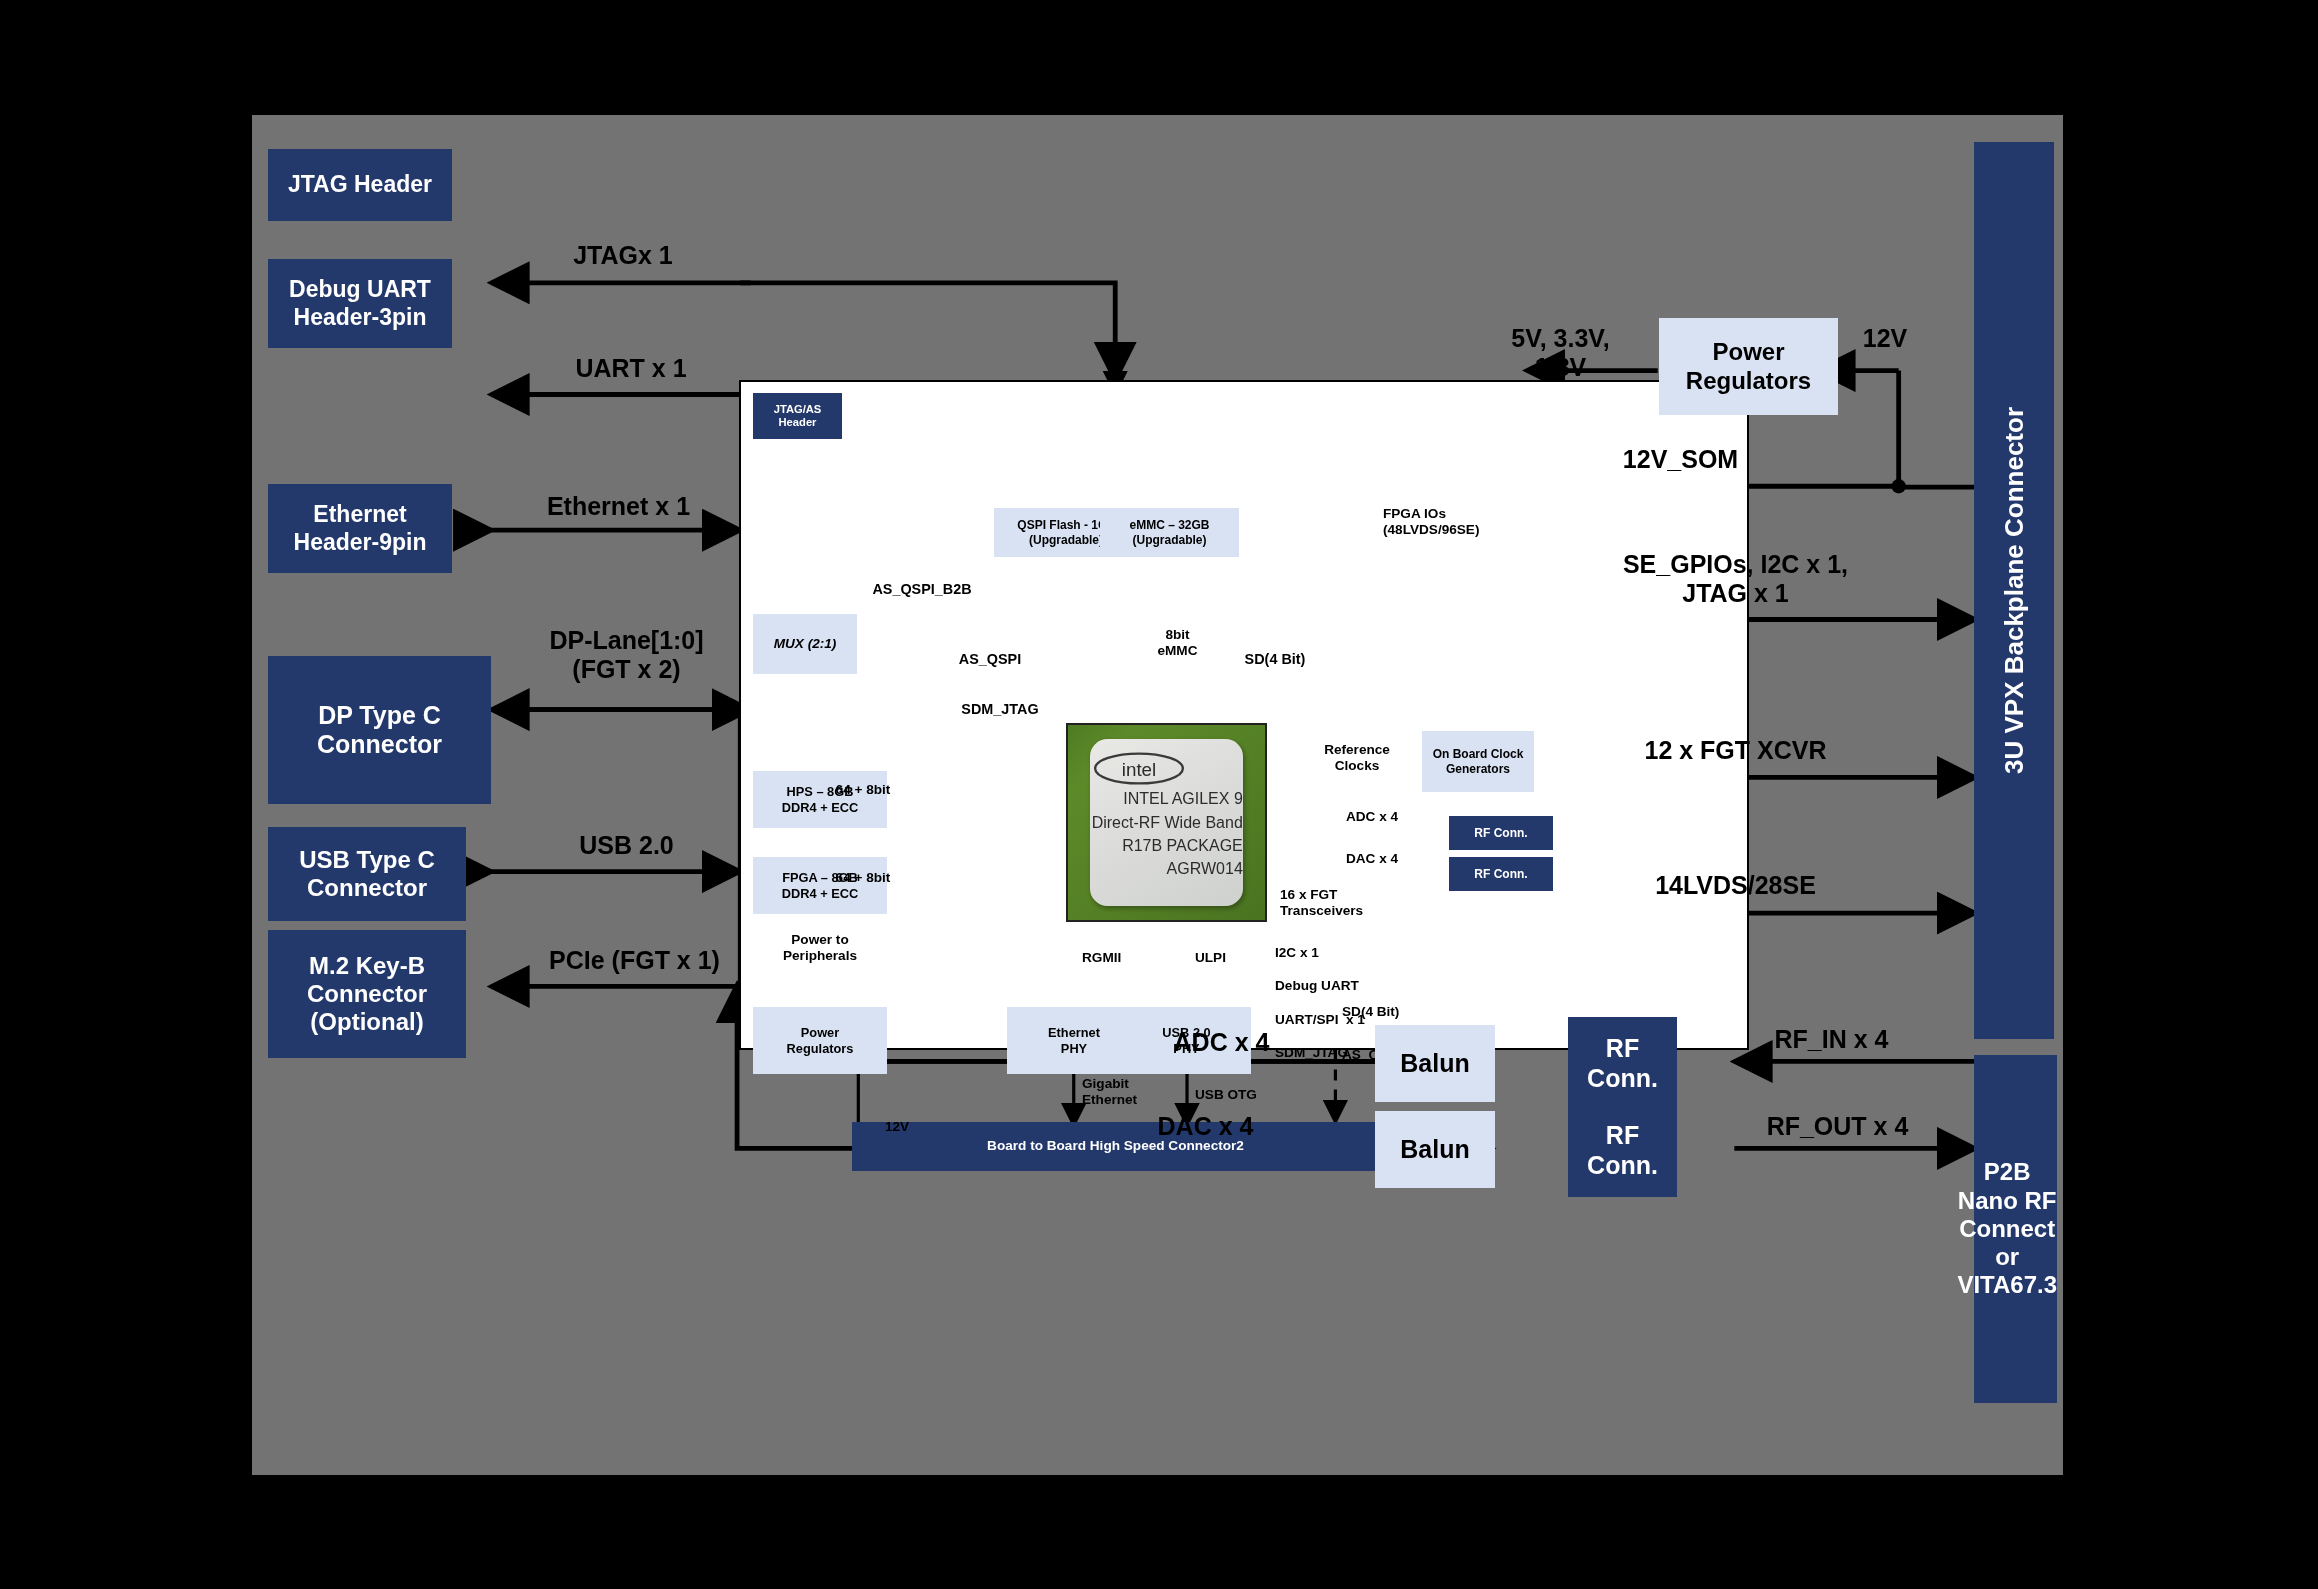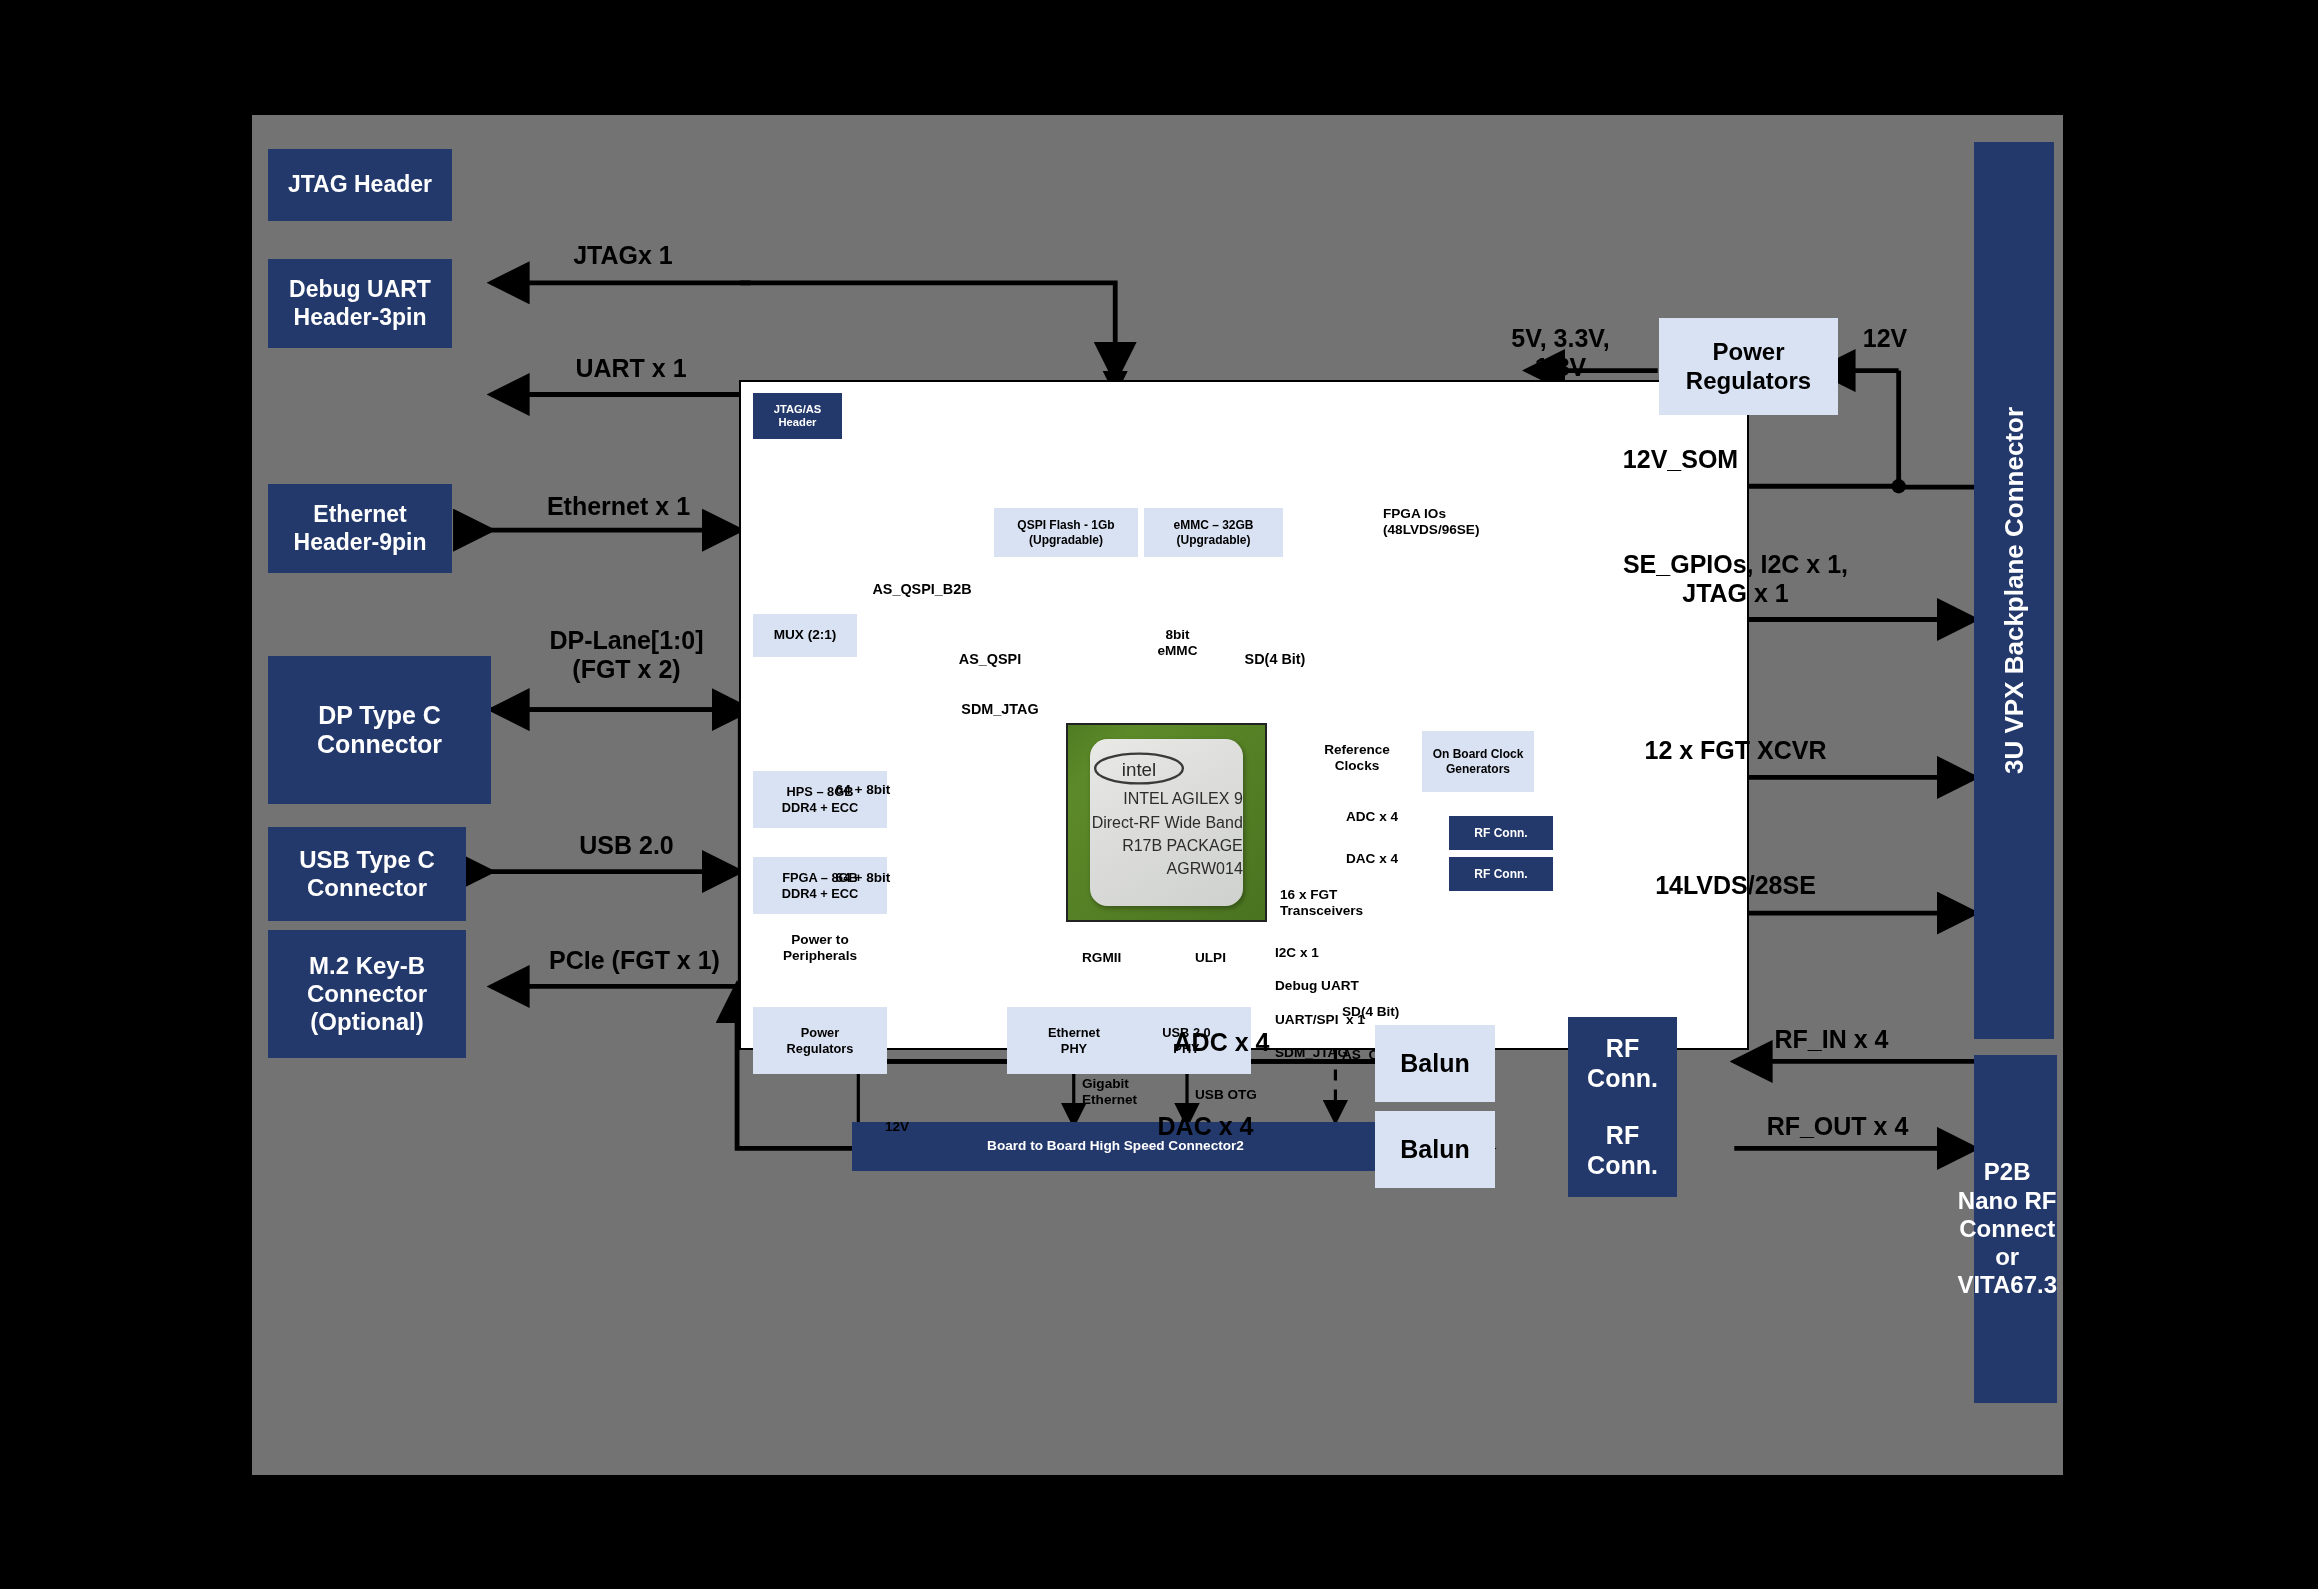"eMMC – 32GB" div.box { left: 892px -> 848px }
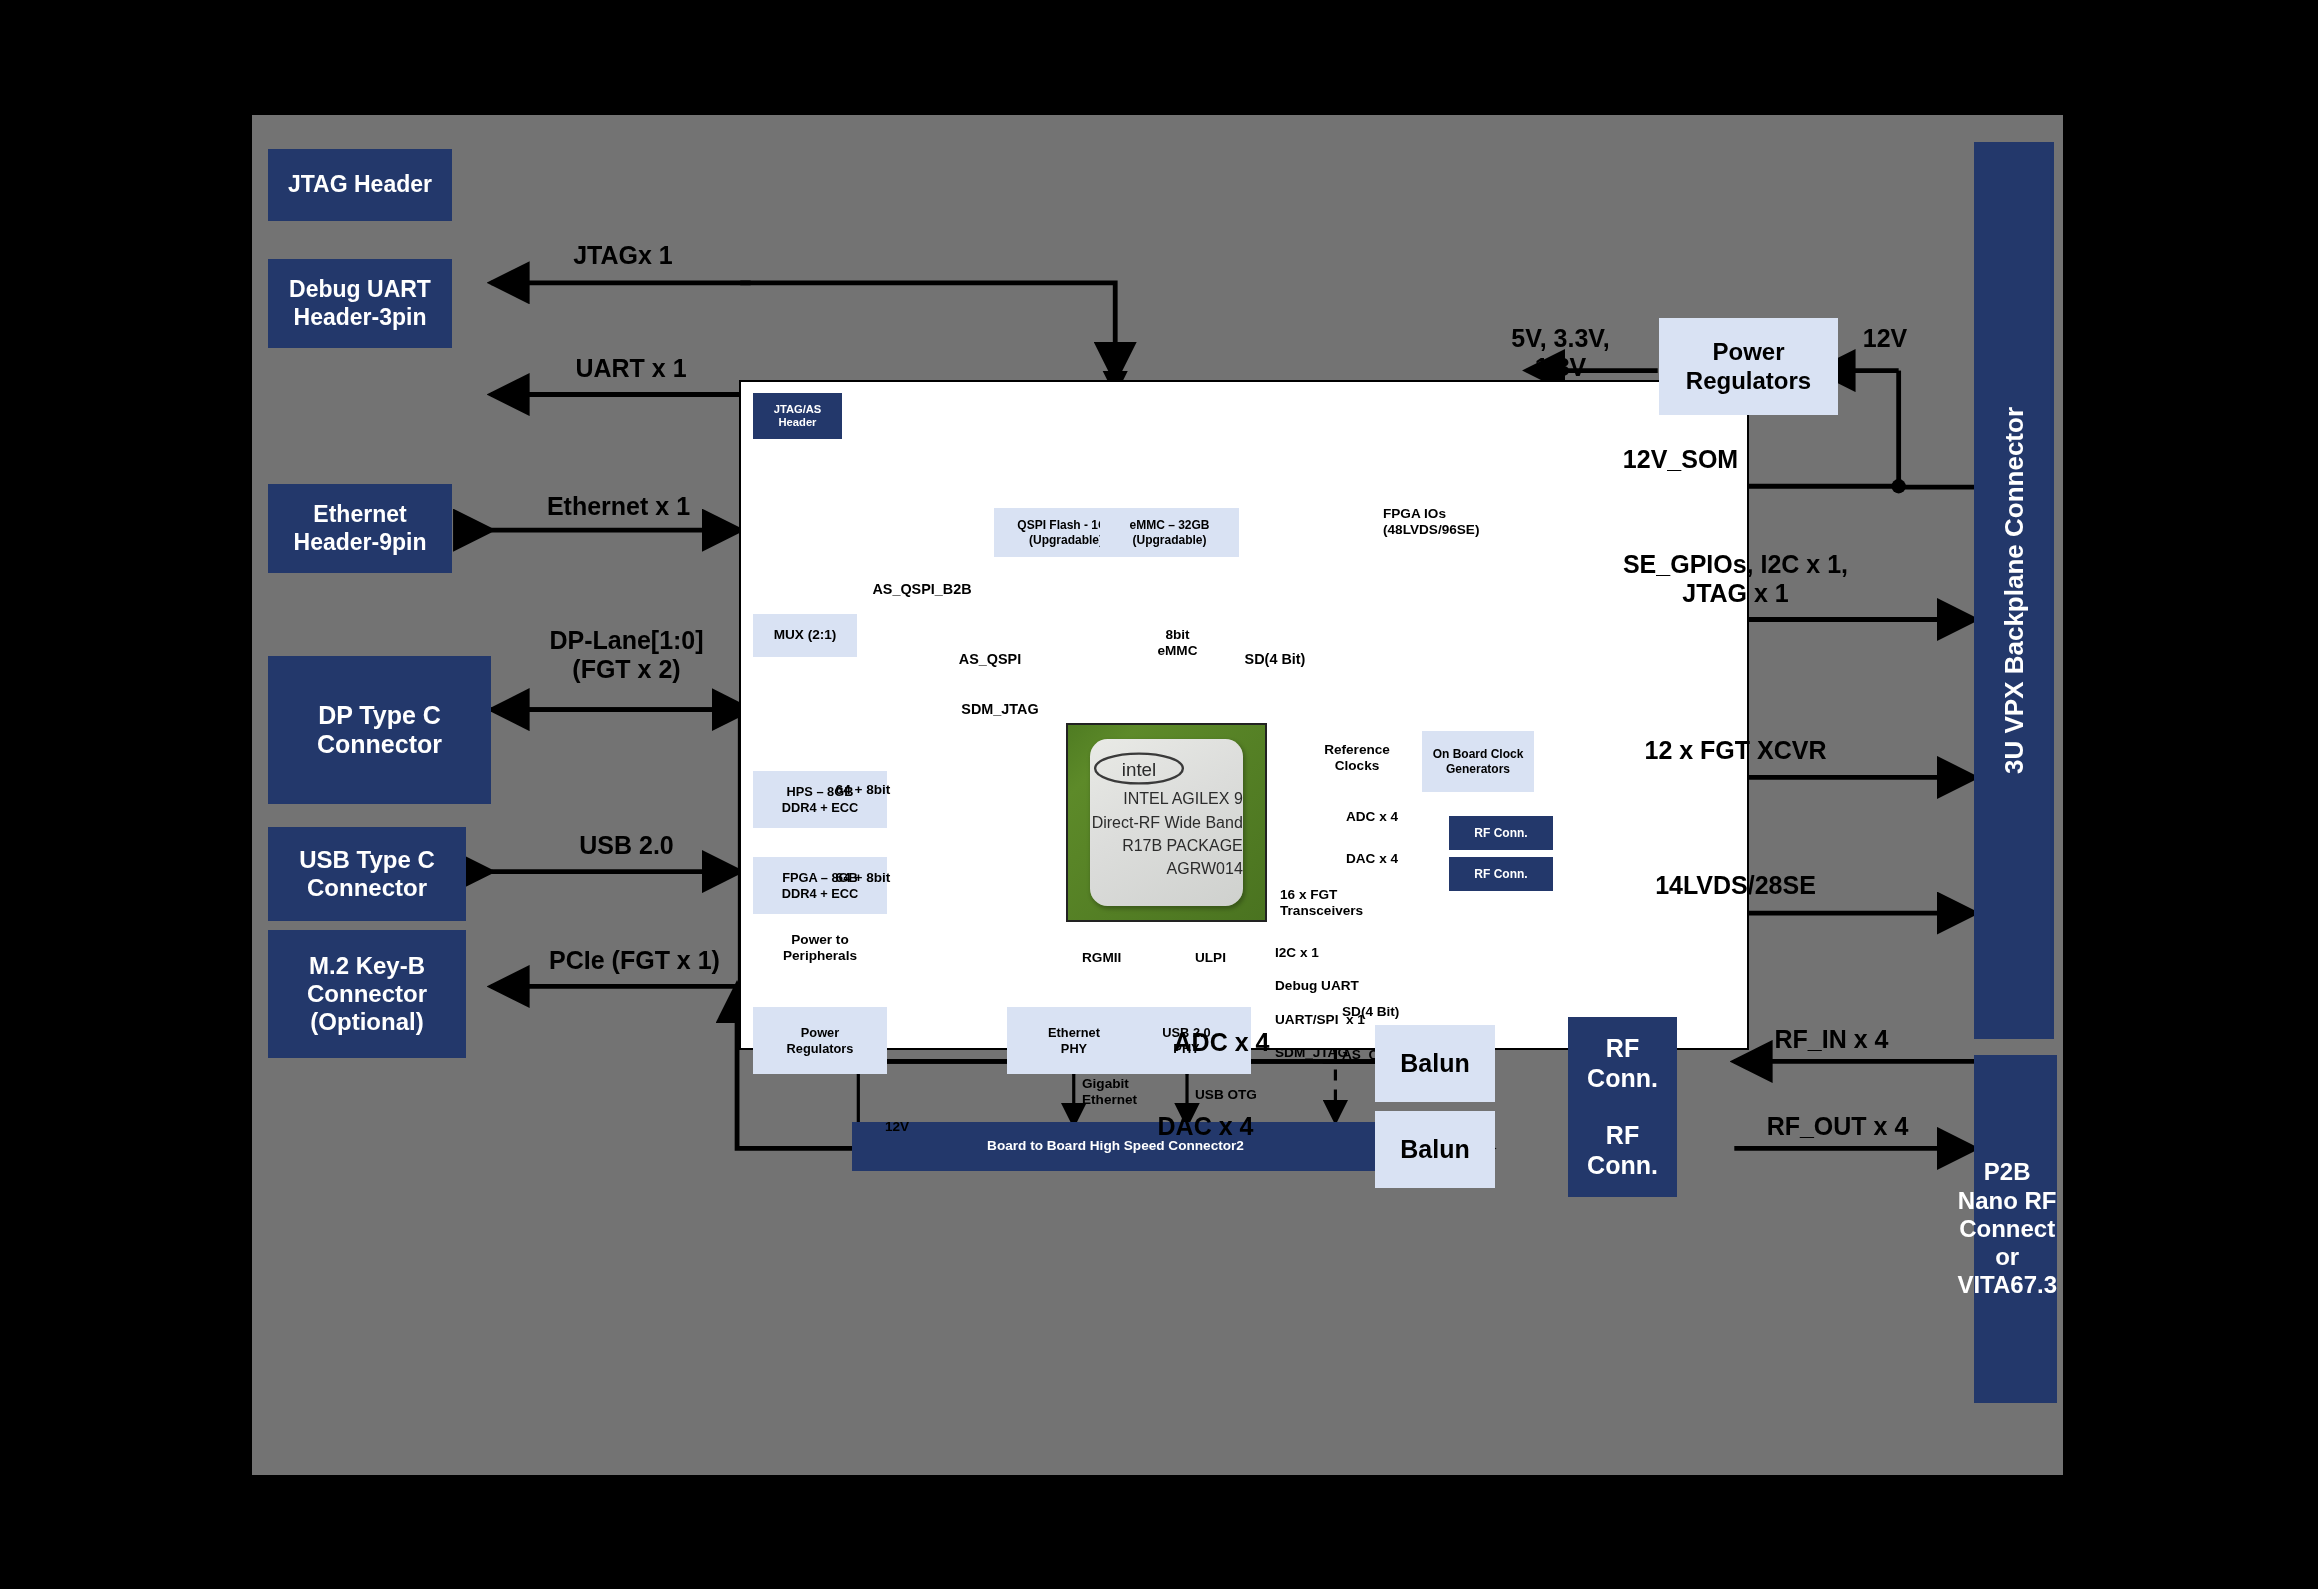"MUX (2:1)" div.box { font-style: none -> italic; height: 43px -> 60px }
